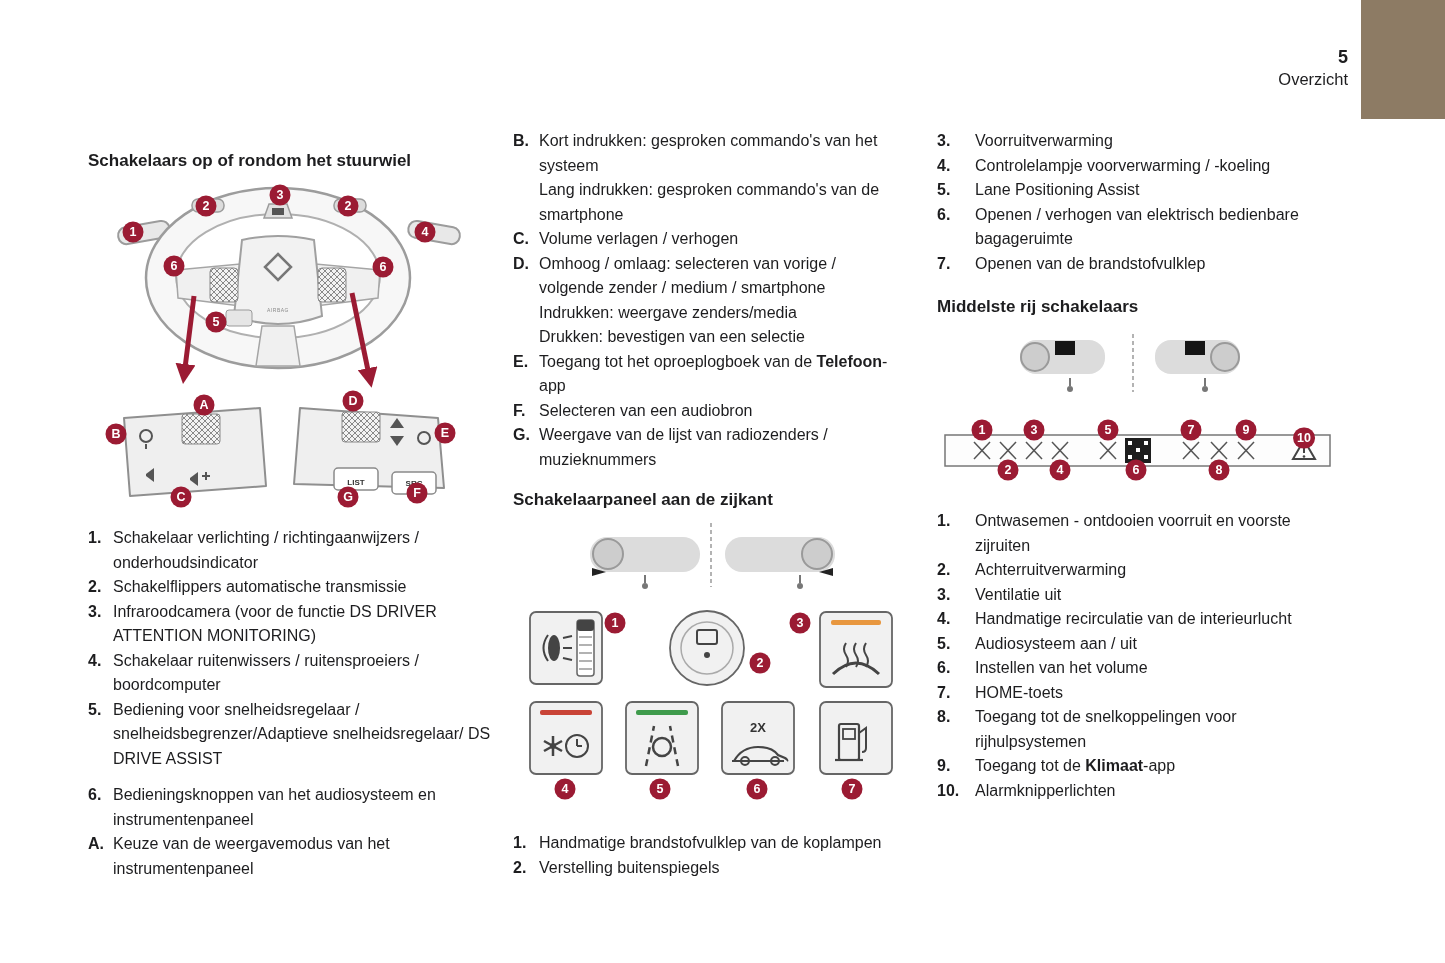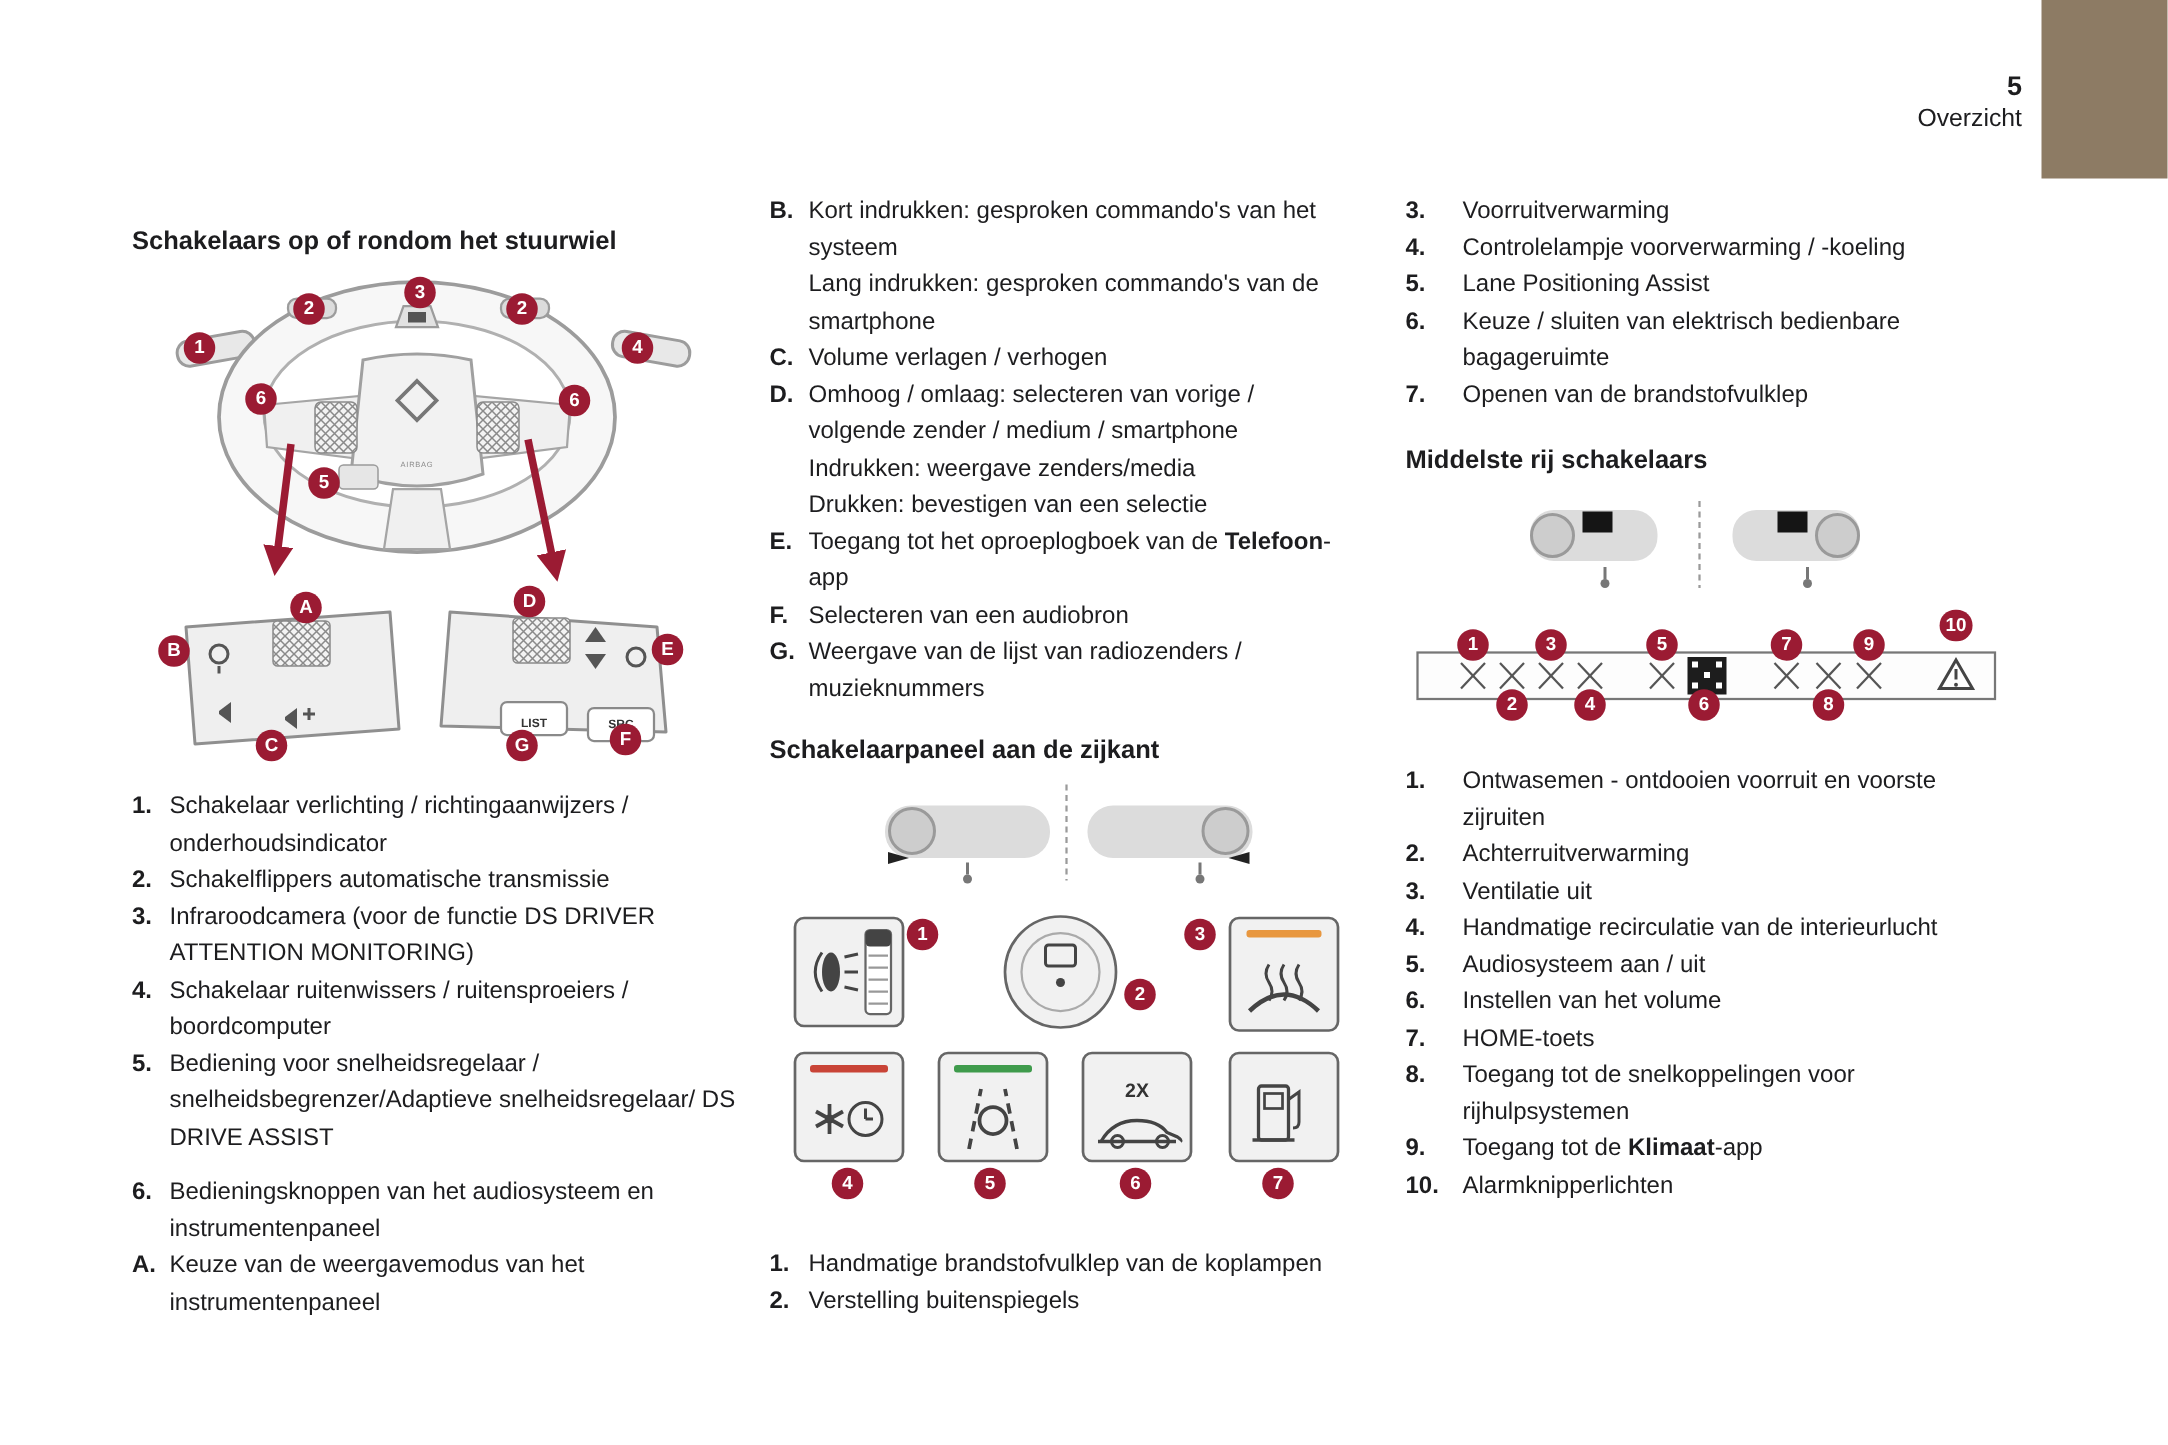"Keuze / sluiten van elektrisch" span.t { text: Keuze / sluiten -> Openen / verhogen }
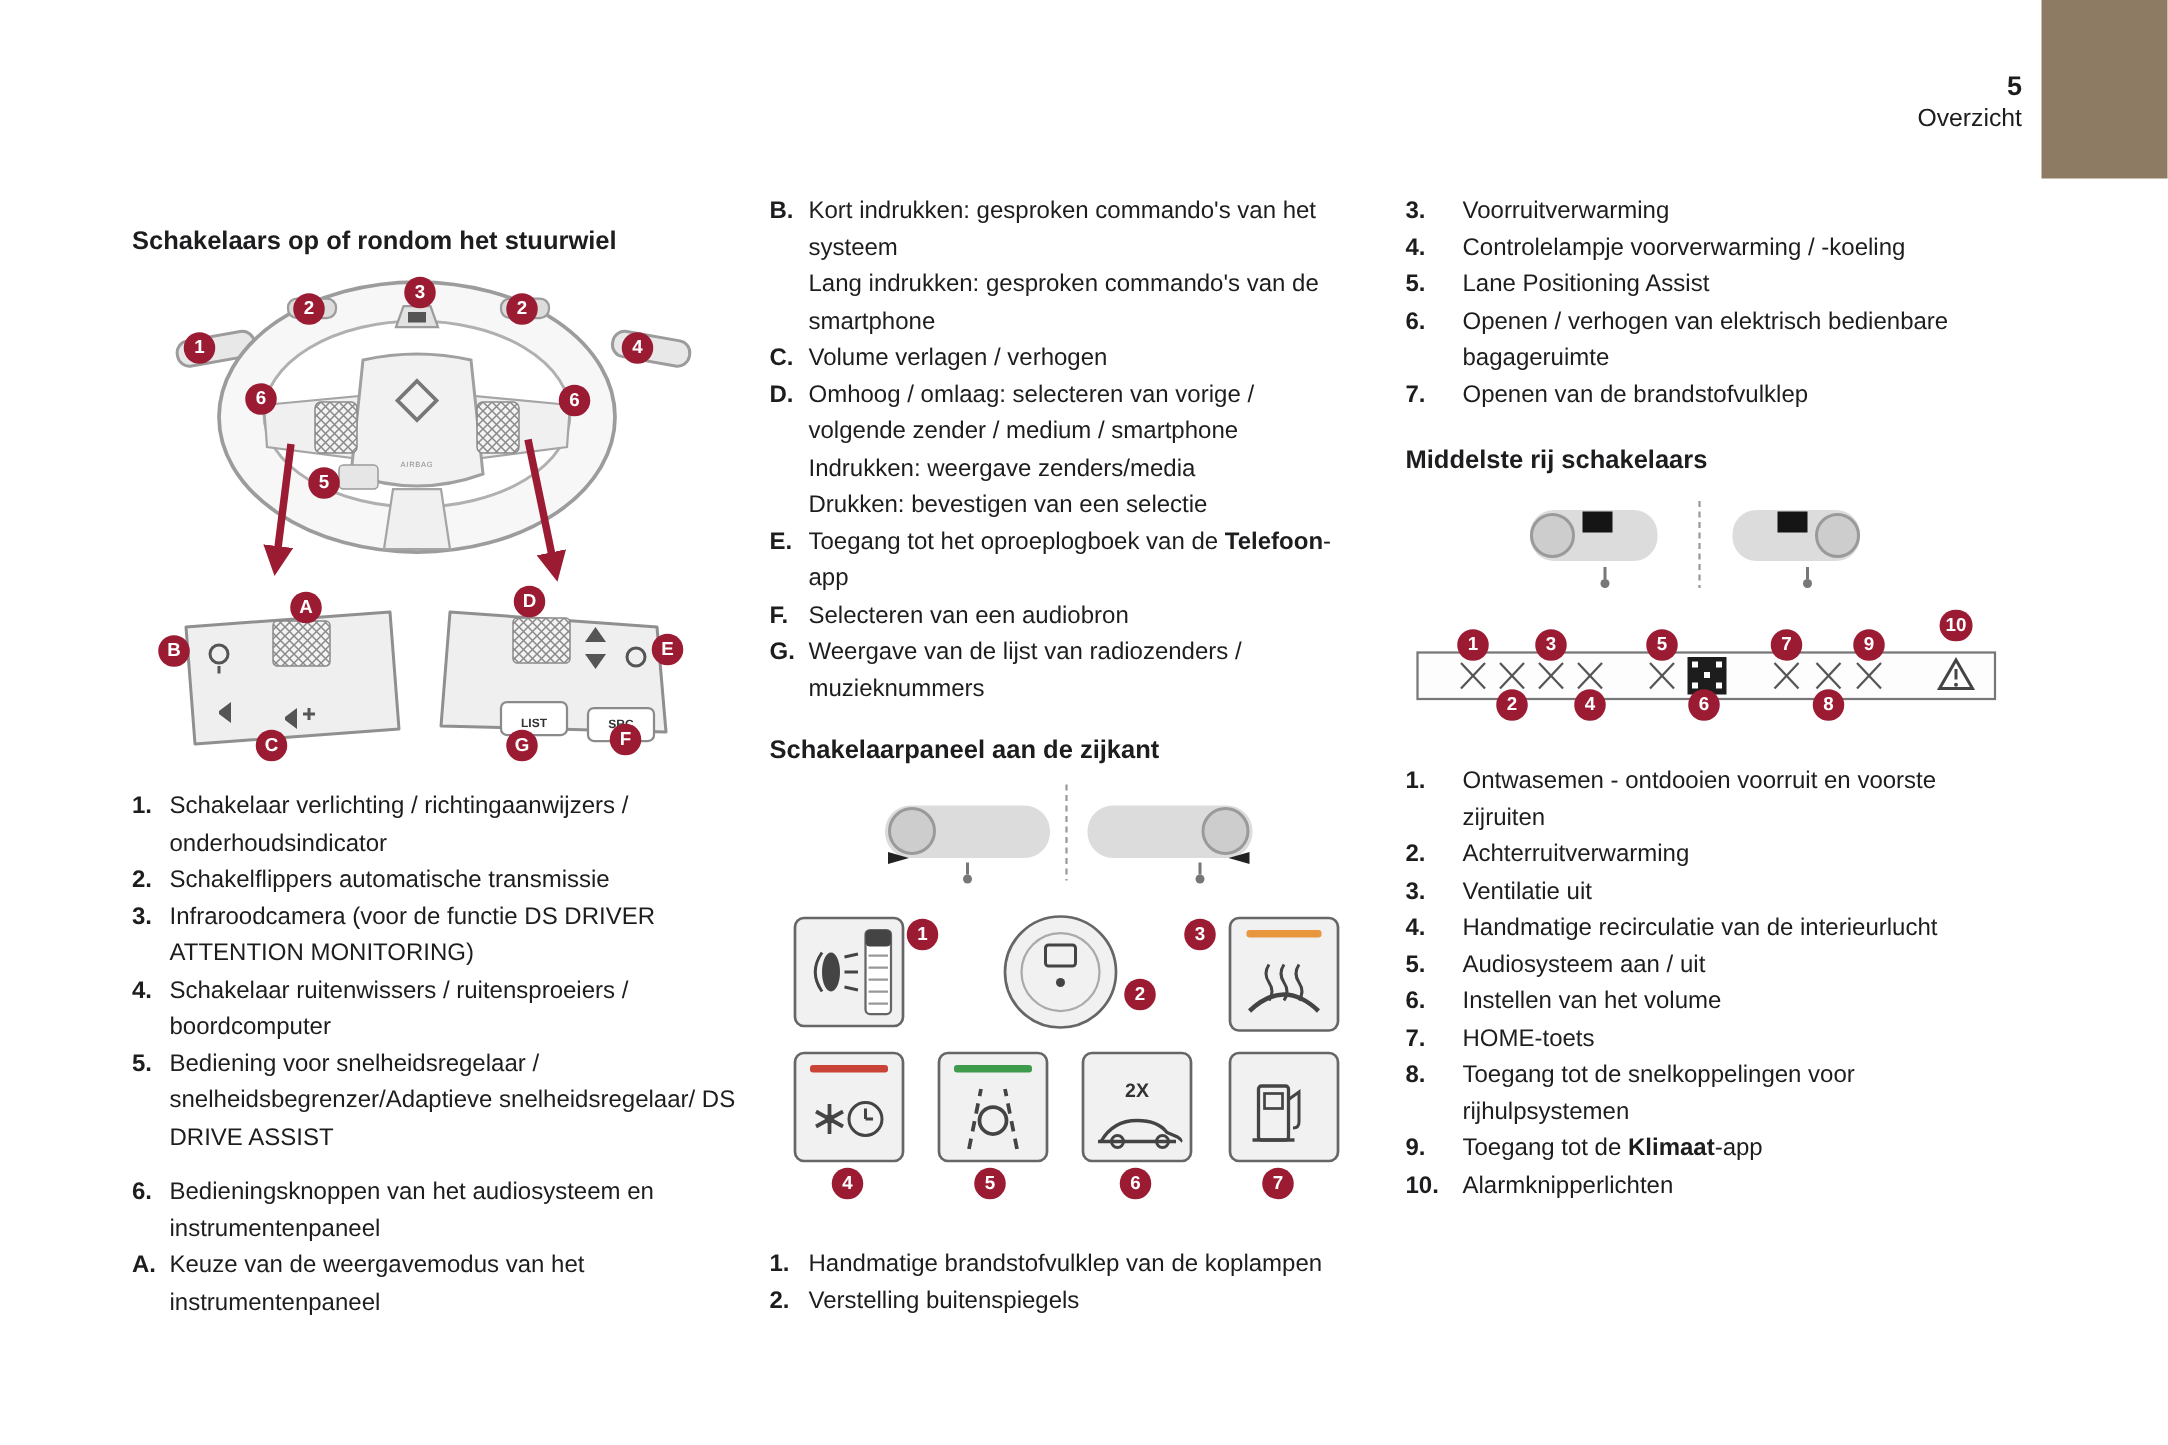"10" div.callout { top: 89px -> 110px }
